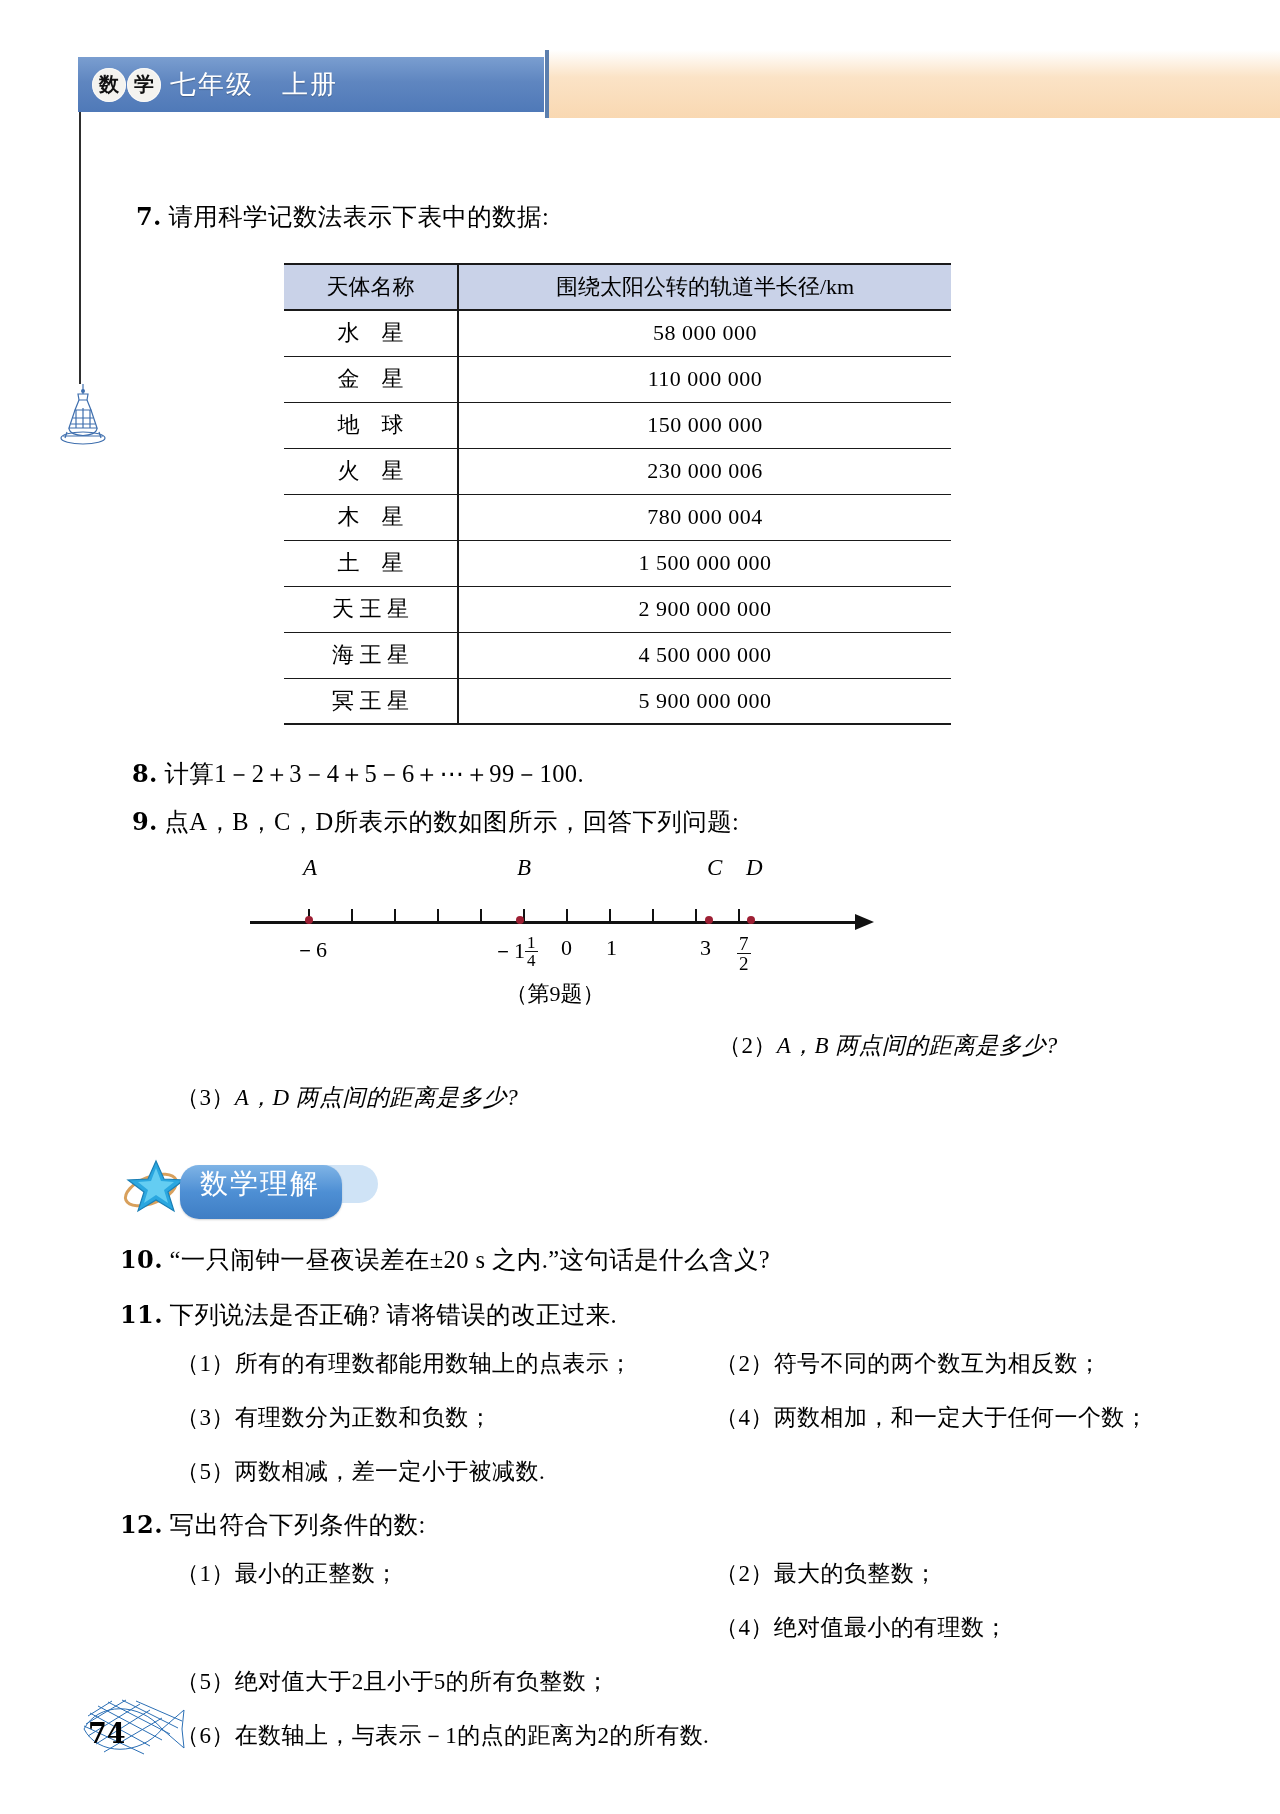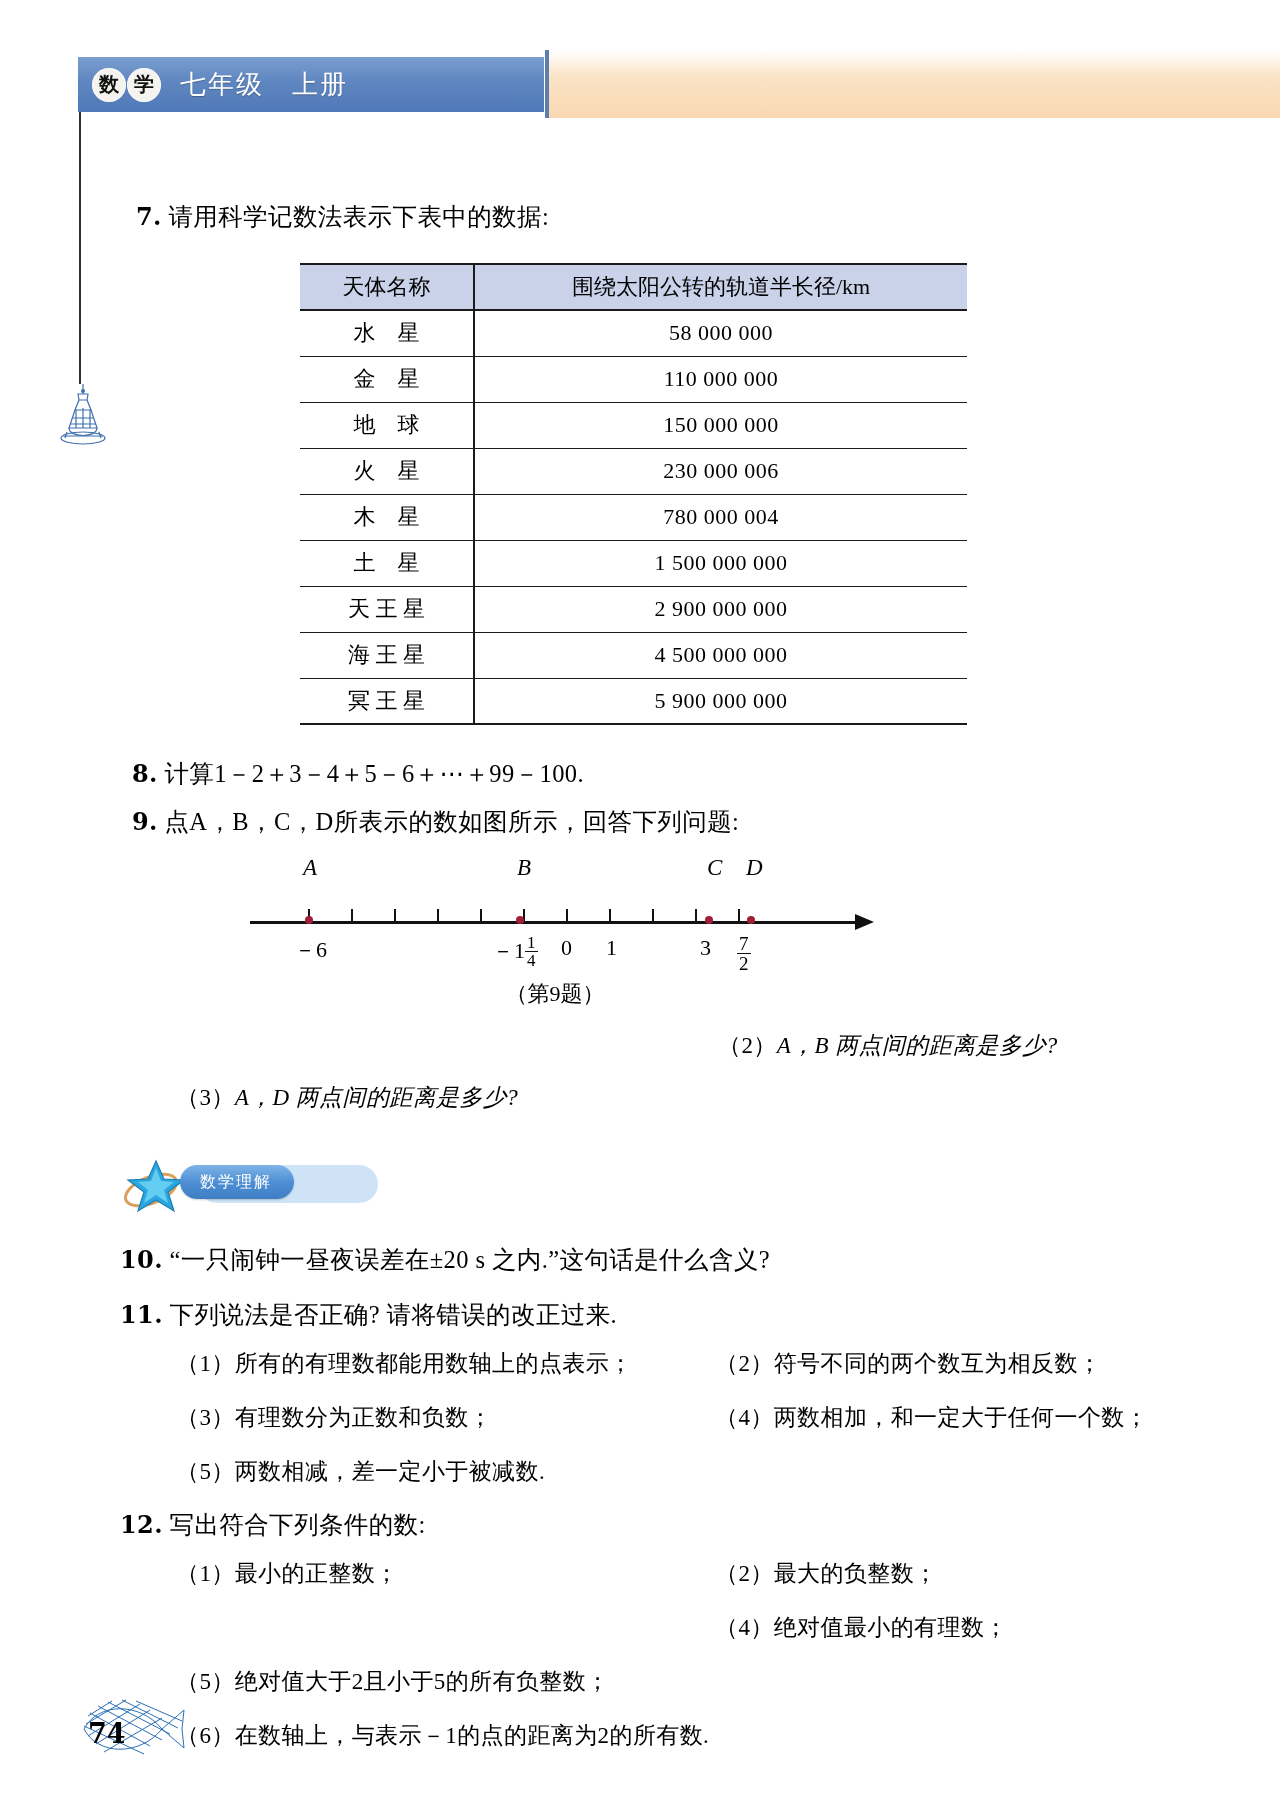"七年级 上册" #header-title-text { margin-left: 18px -> 8px }
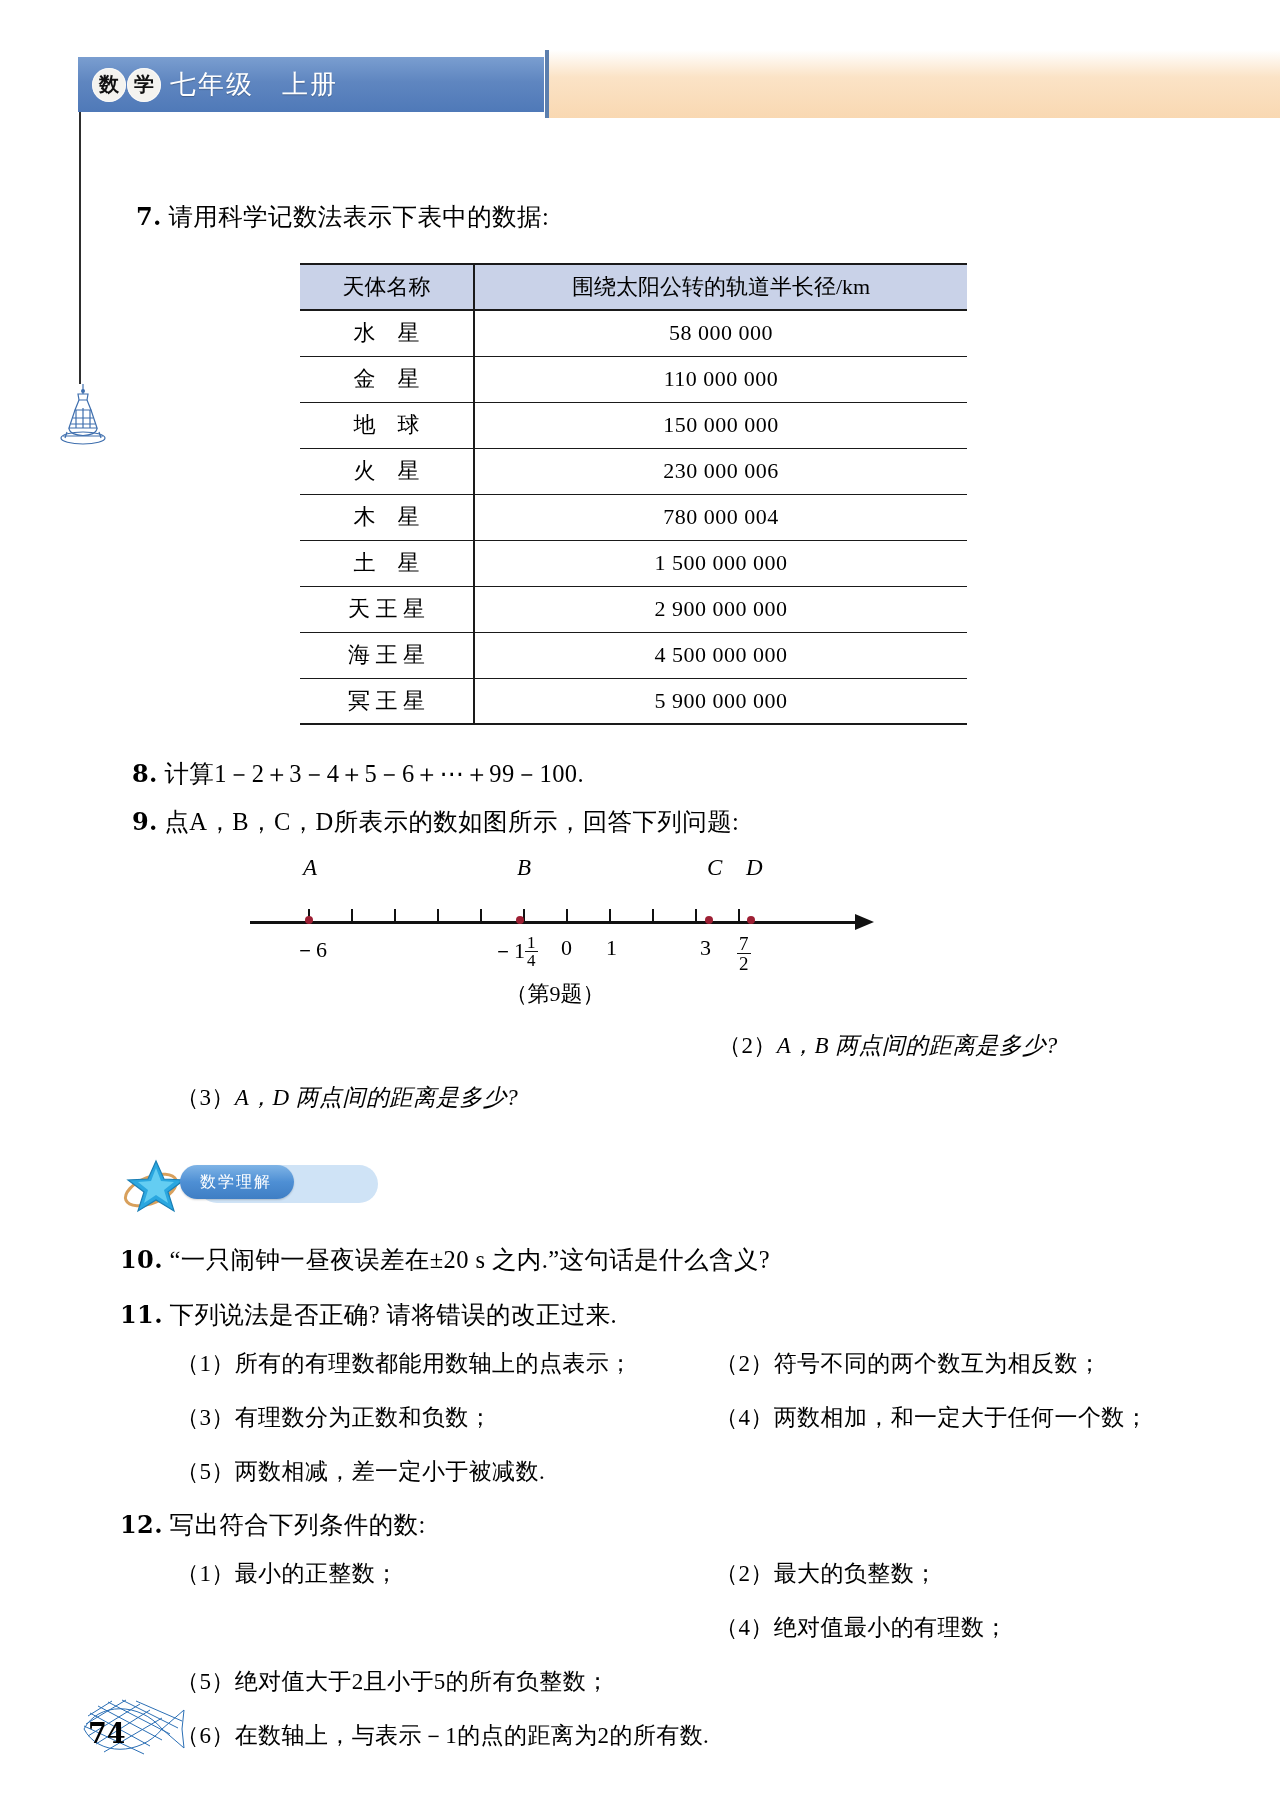"天体名称" #orbit-table { left: 300px -> 284px }
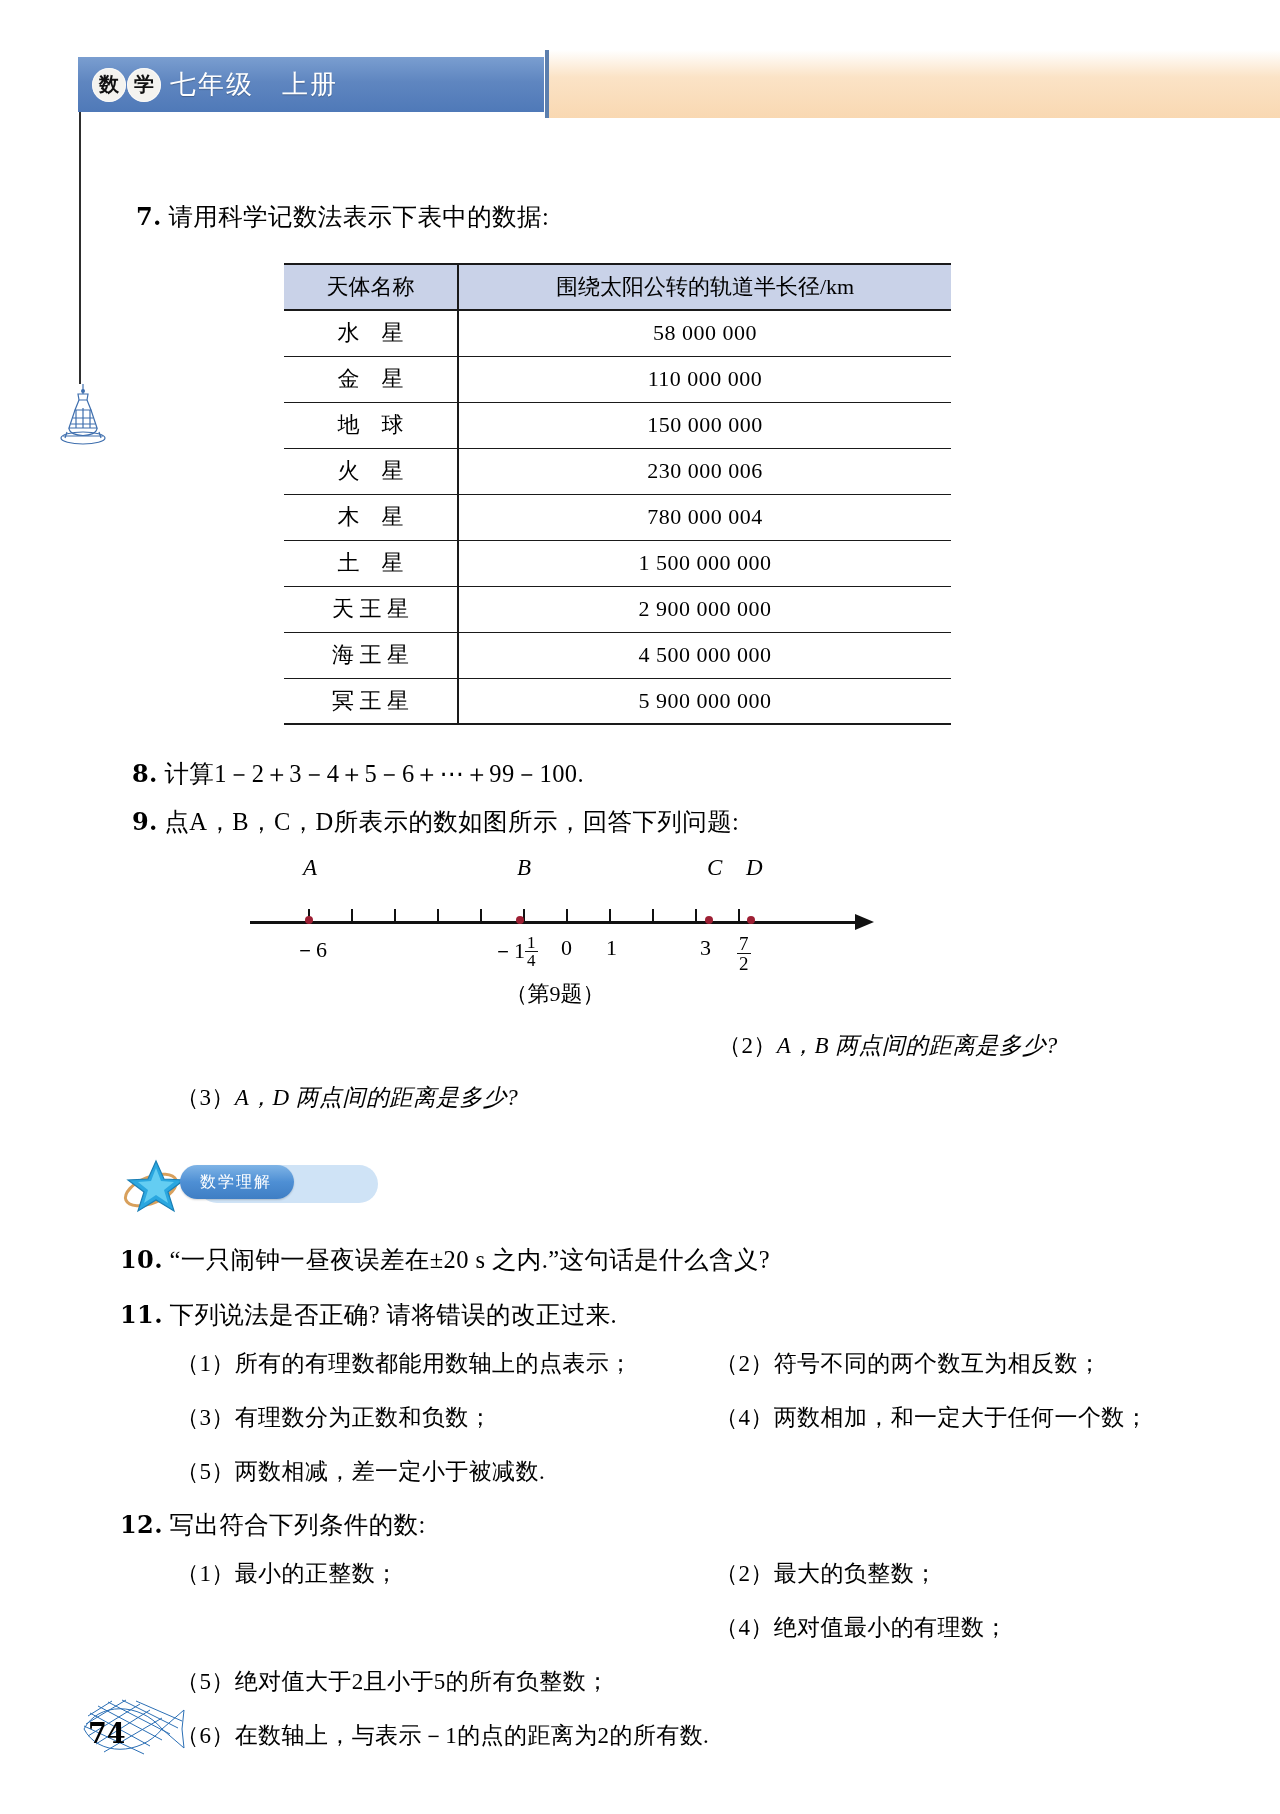"数学理解" #badge-pill { align-items: center -> flex-start; font-size: 16px -> 28px; height: 34px -> 54px }
